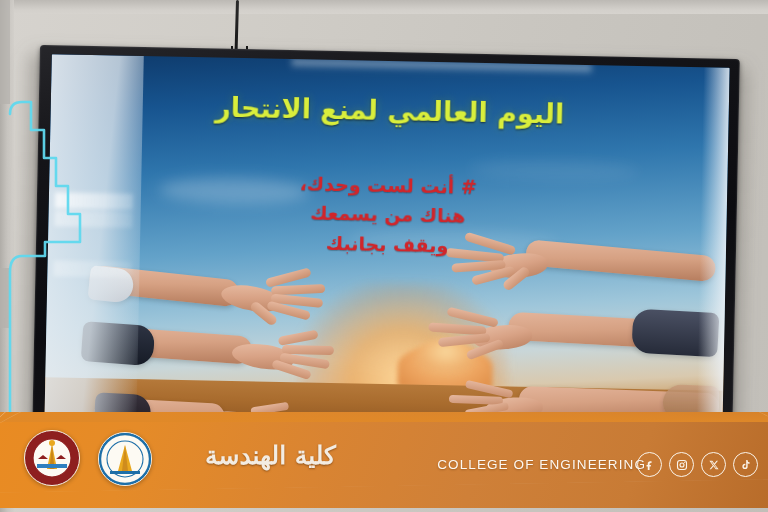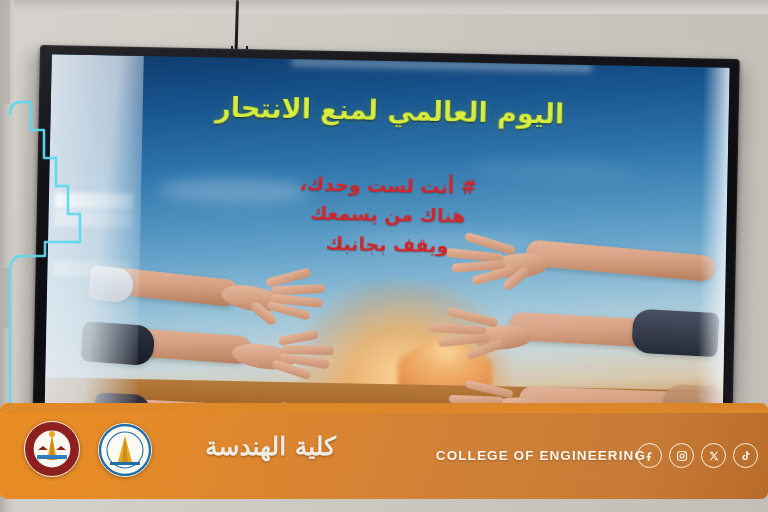"كلية الهندسة" .footer { border-radius: 7px -> none; bottom: 13px -> 4px }
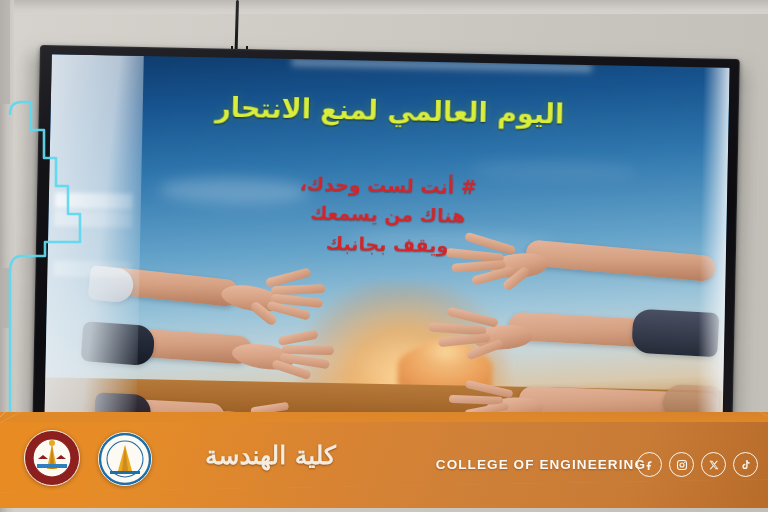"COLLEGE OF ENGINEERING" .footer-en { font-weight: 700 -> 400 }
